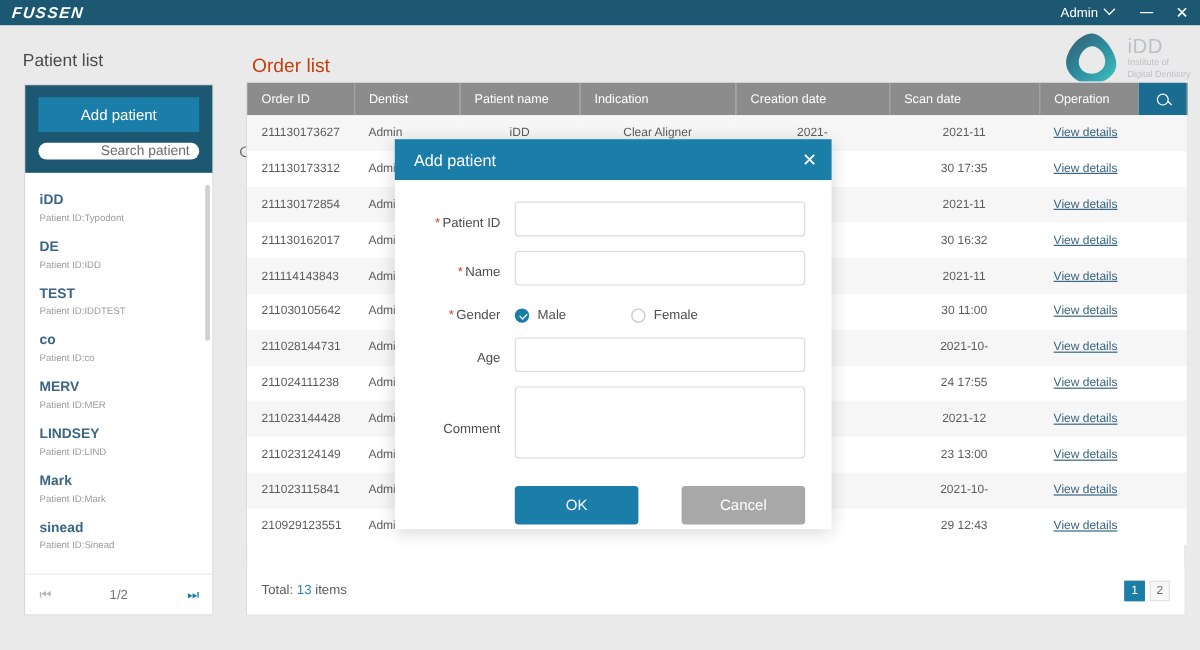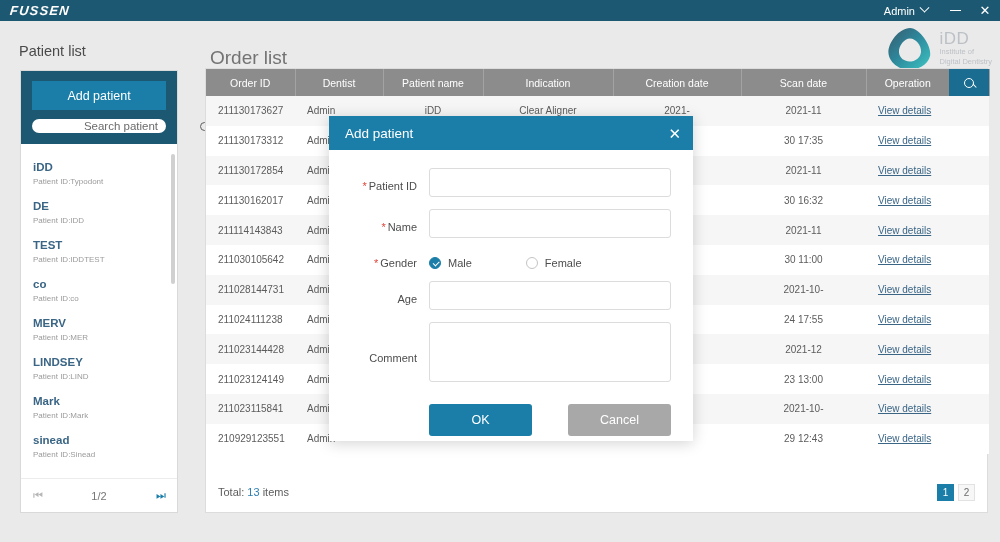"Order list" .main-title { color: #737373 -> #c2410c; font-size: 19px -> 16px }
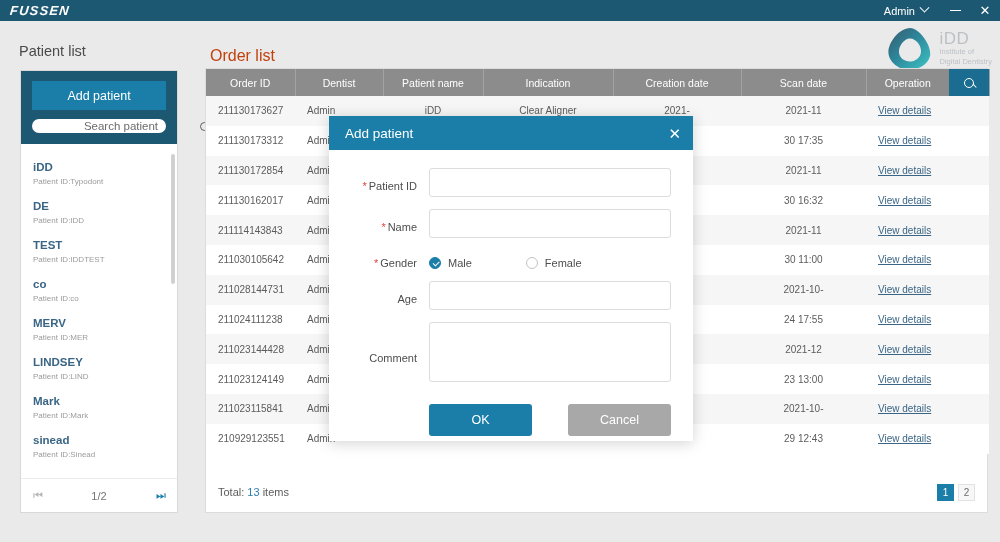"Order ID" table.orders thead th { text-align: center -> left }
